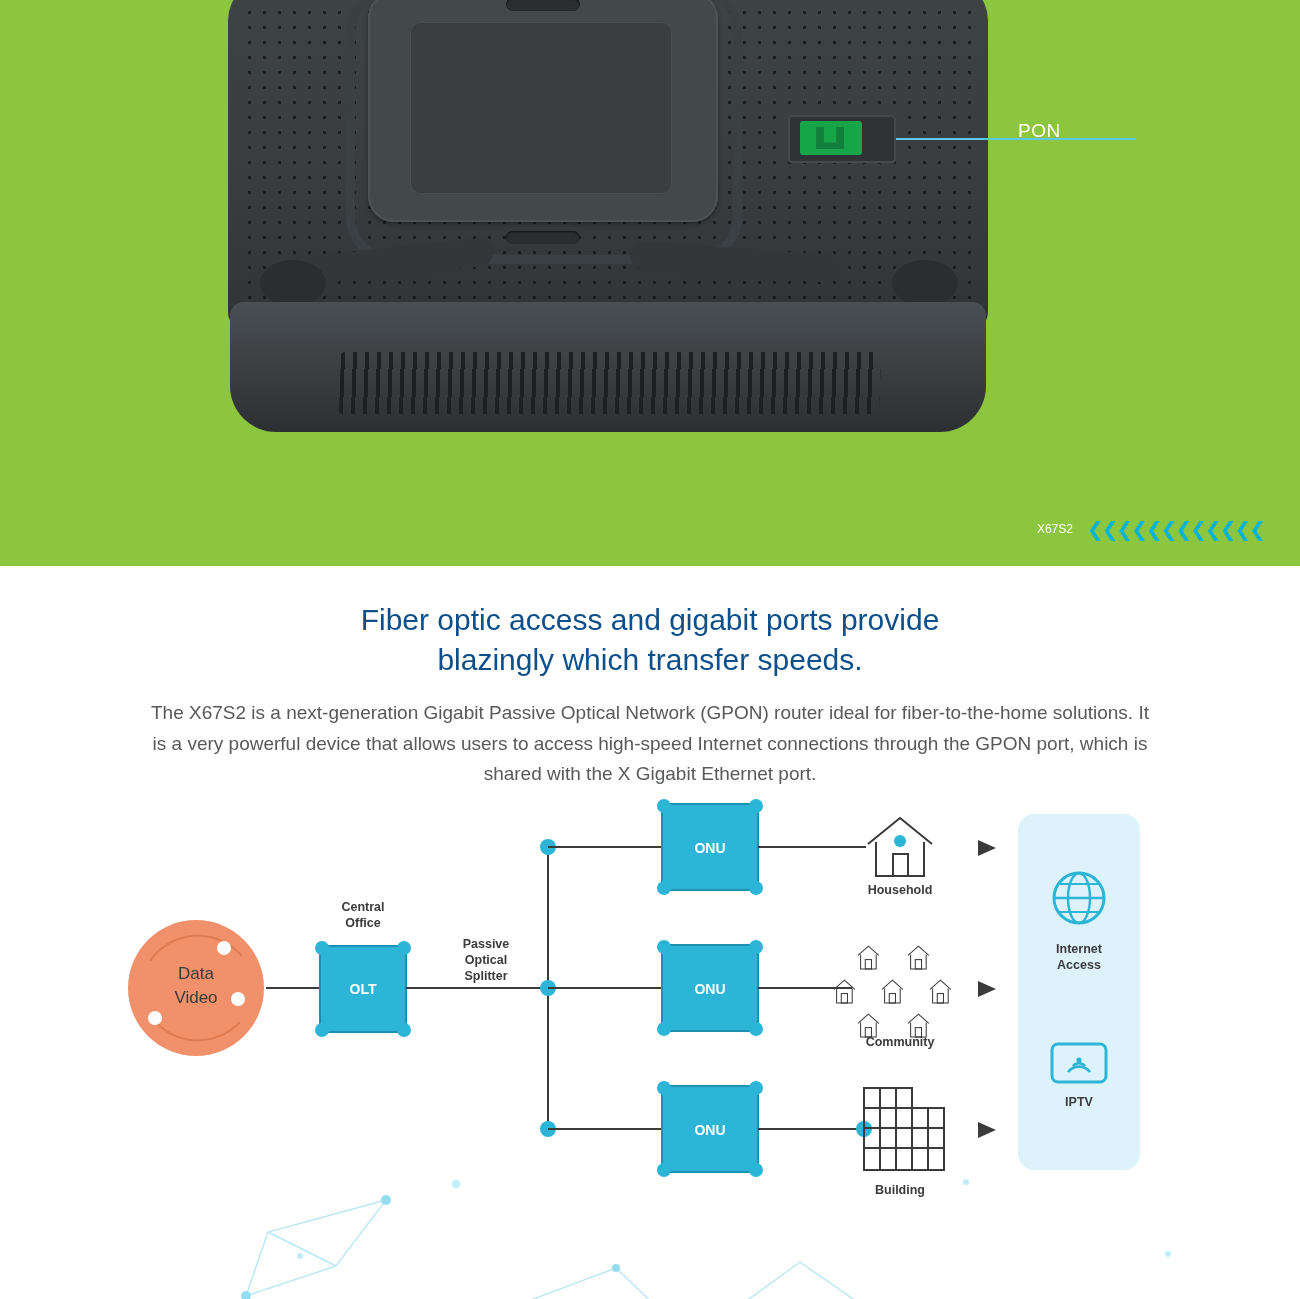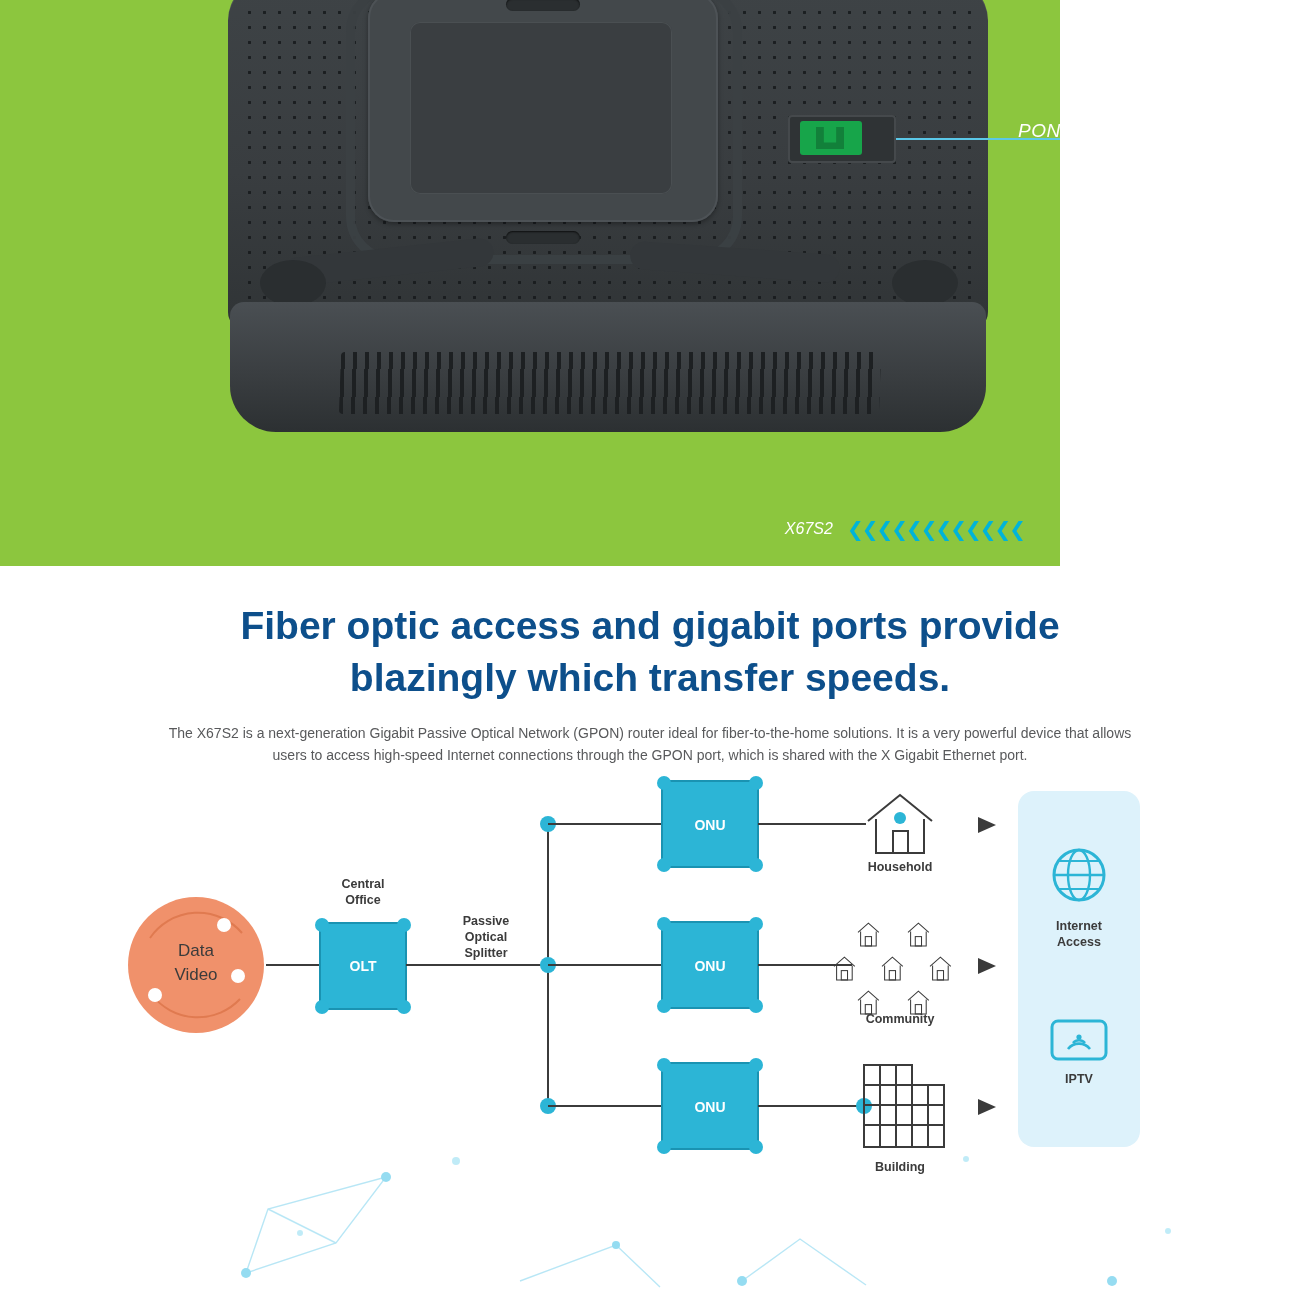"PON" .hero { font-style: italic -> none; width: 1060px -> 1300px }
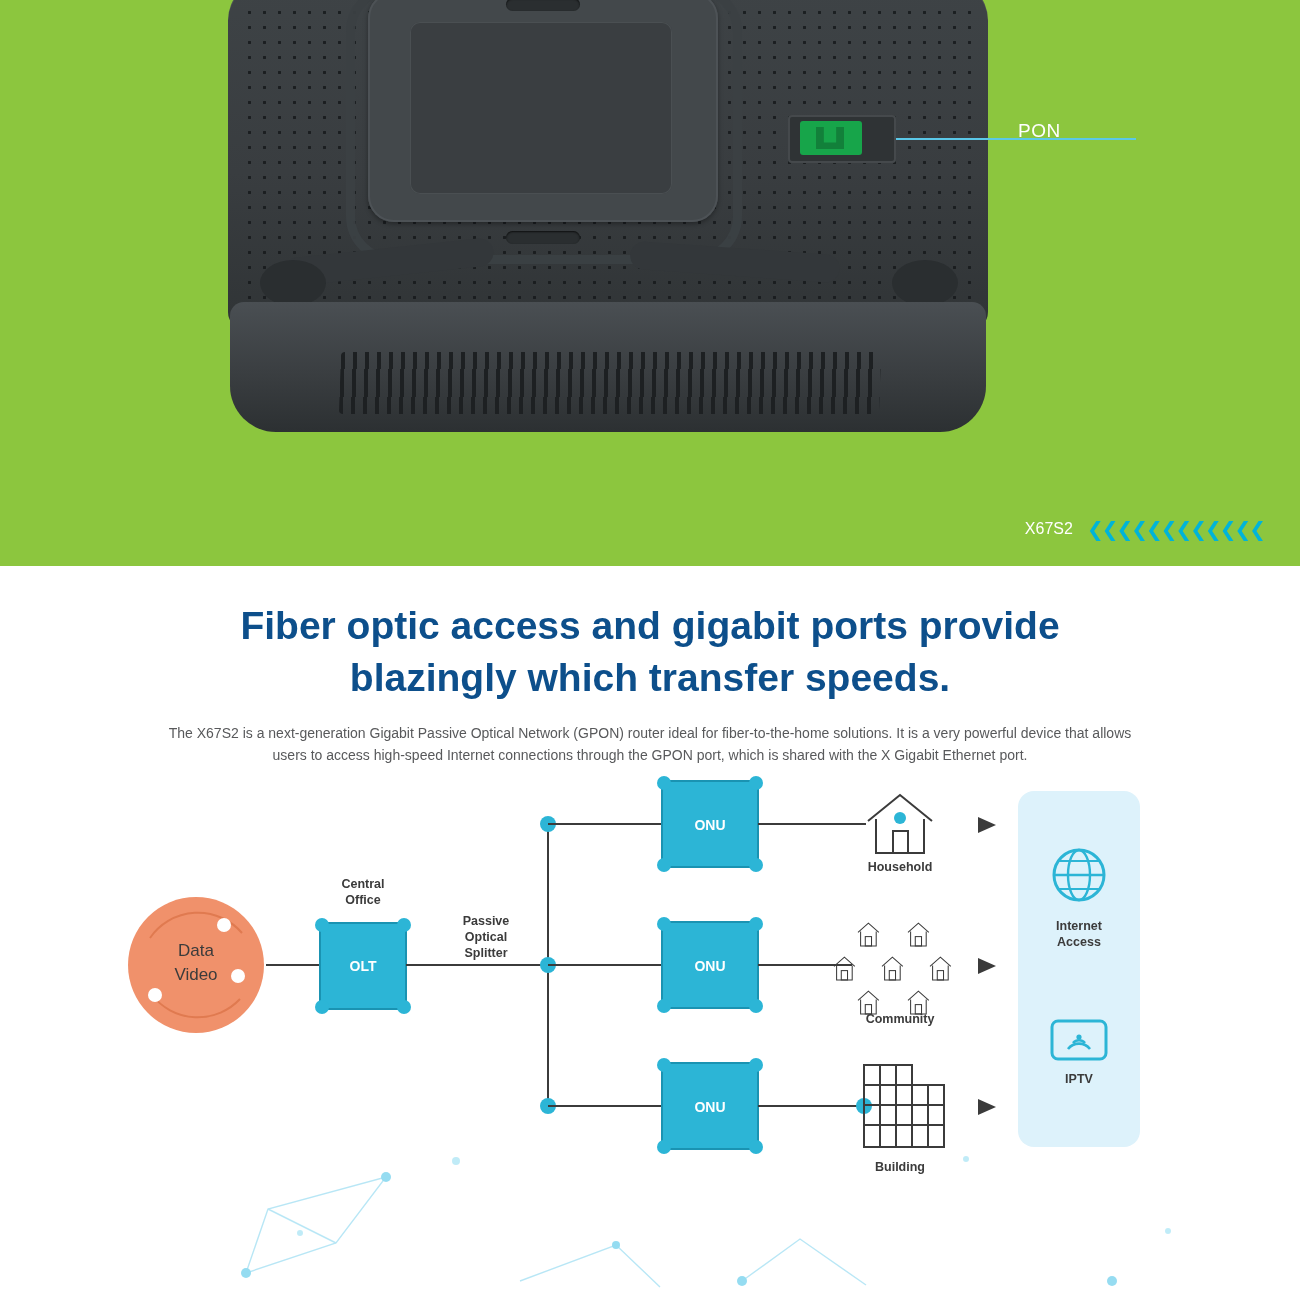"X67S2" .hero-caption .txt { font-size: 16px -> 12px }
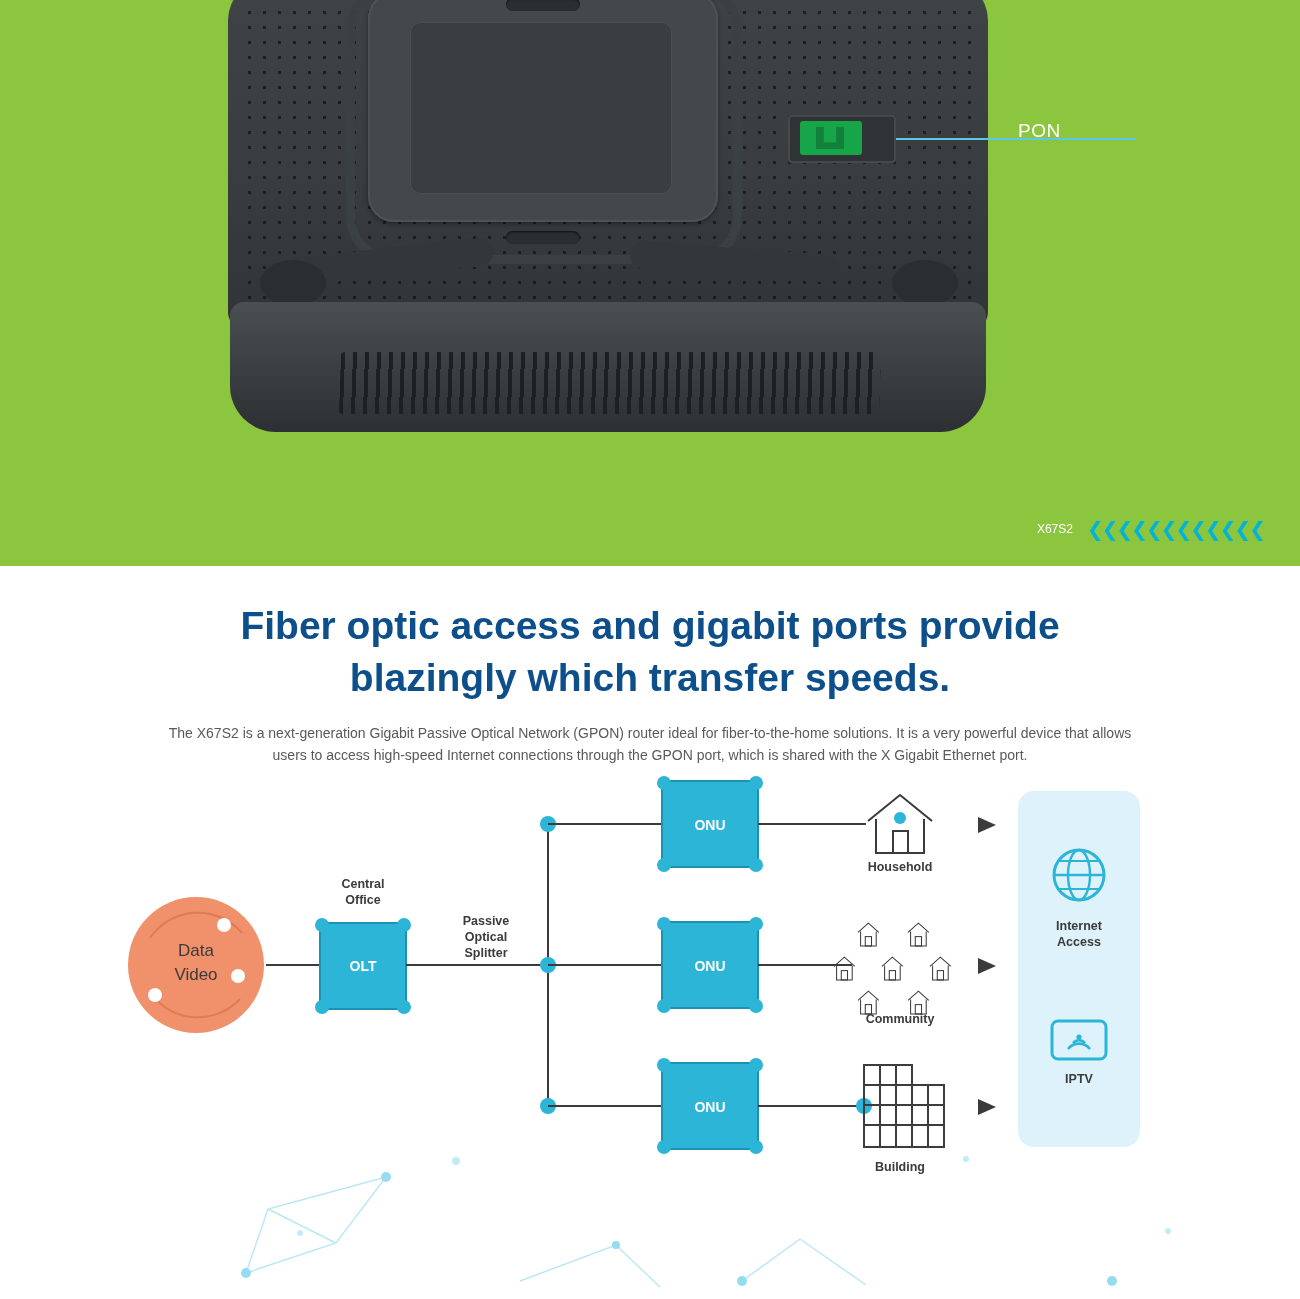"Fiber optic access and gigabit" .headline { font-size: 39px -> 30px; font-weight: bold -> normal }
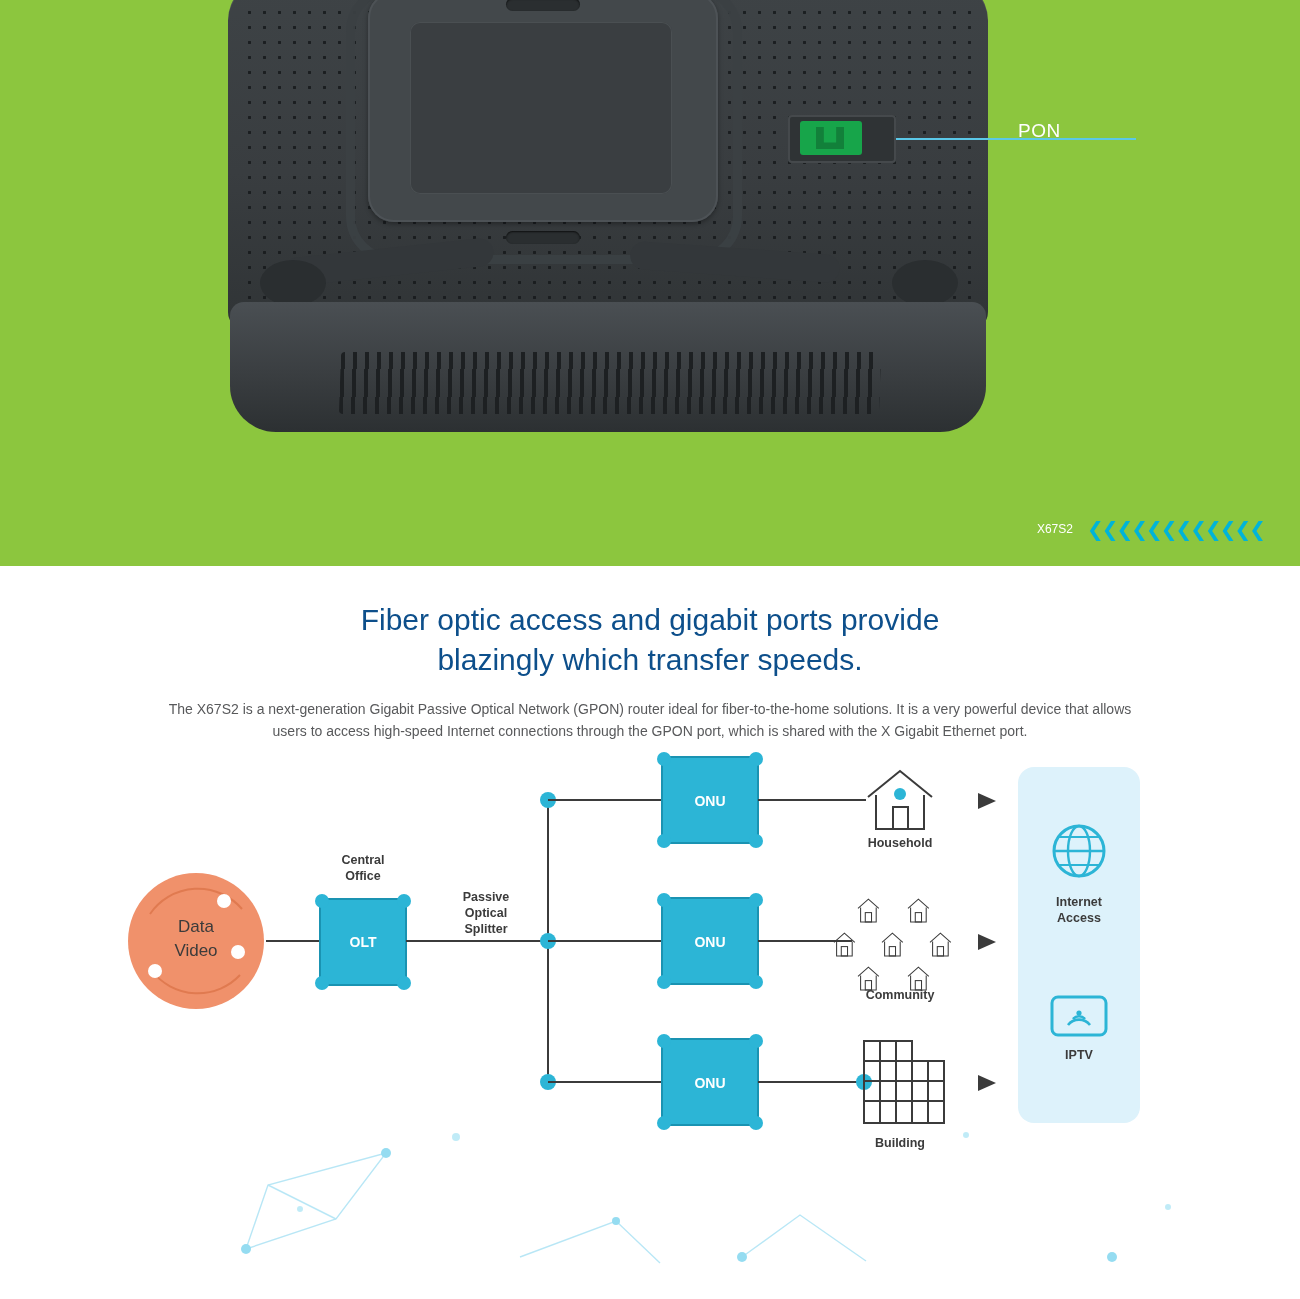"The X67S2 is a next-generation" .paragraph { font-size: 14px -> 19px }
